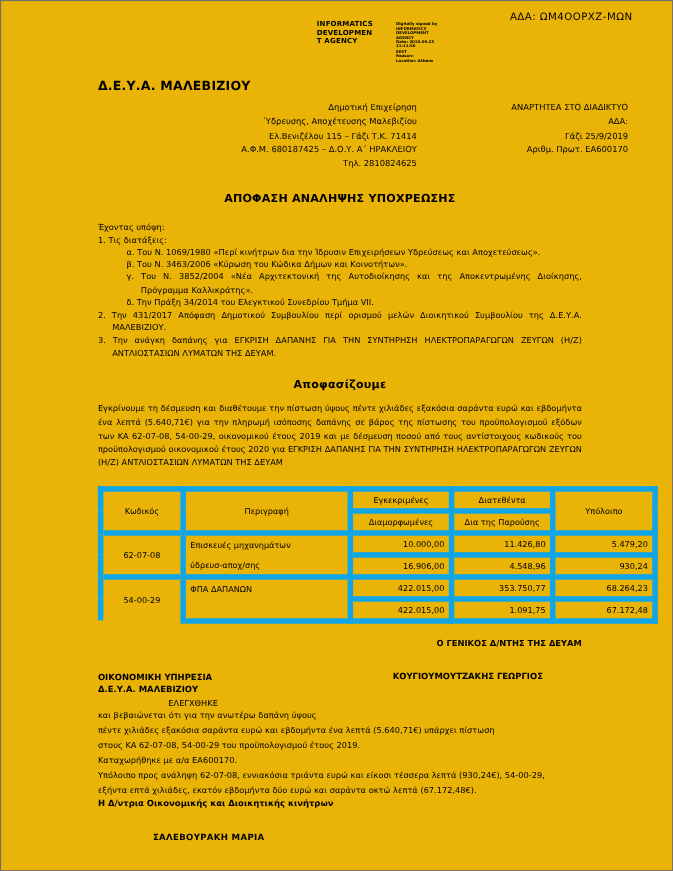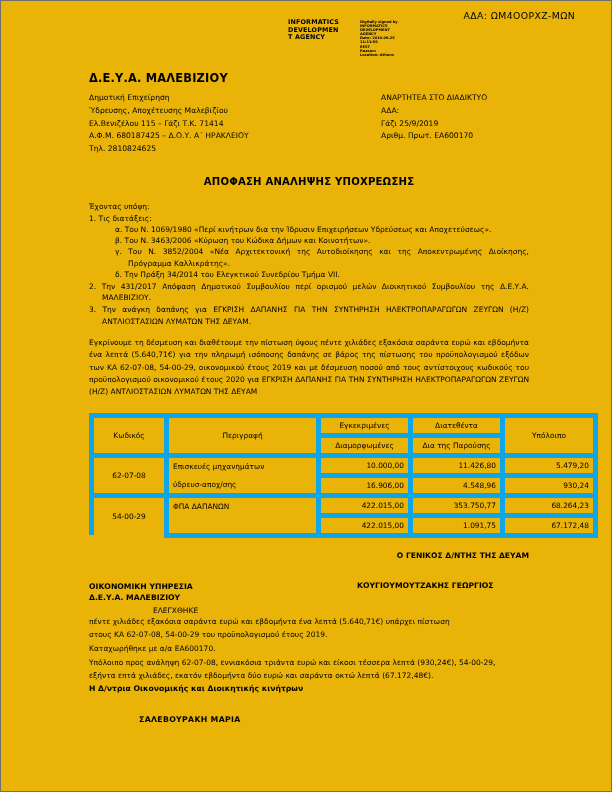"Δημοτική Επιχείρηση" .hdr-cols { text-align: none -> right }
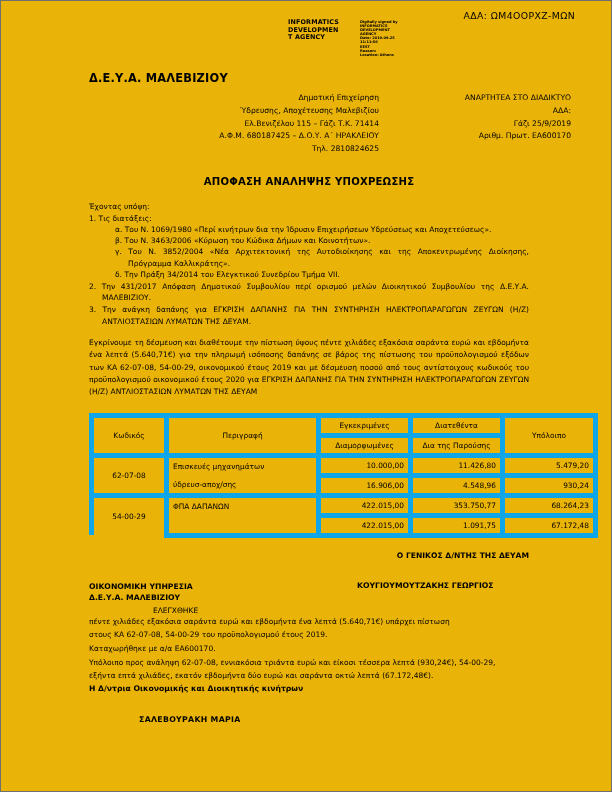"Αποφασίζουμε" div.section-title { html: none -> <div>Αποφασίζουμε</div> }
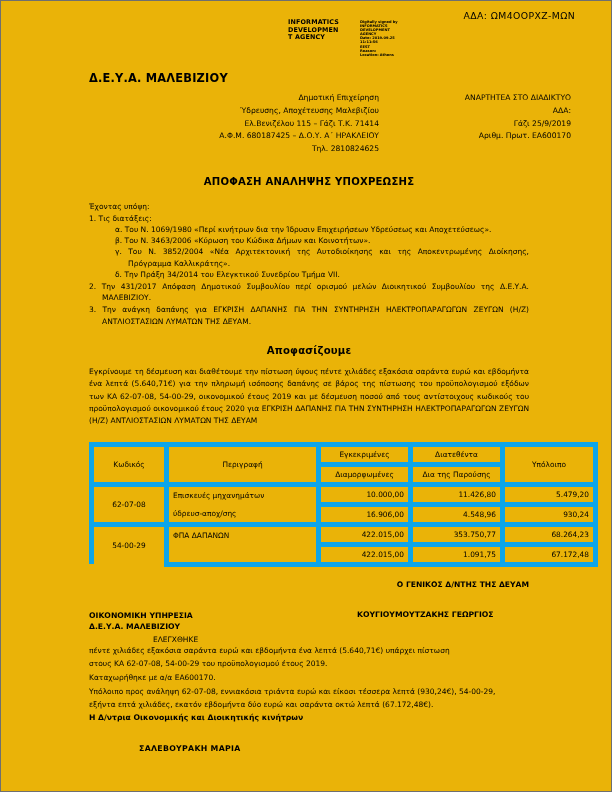"και βεβαιώνεται ότι για την" div.verify-para { html: none -> <div>και βεβαιώνεται ότι για την ανωτέρω δαπάνη ύψους</div> }
